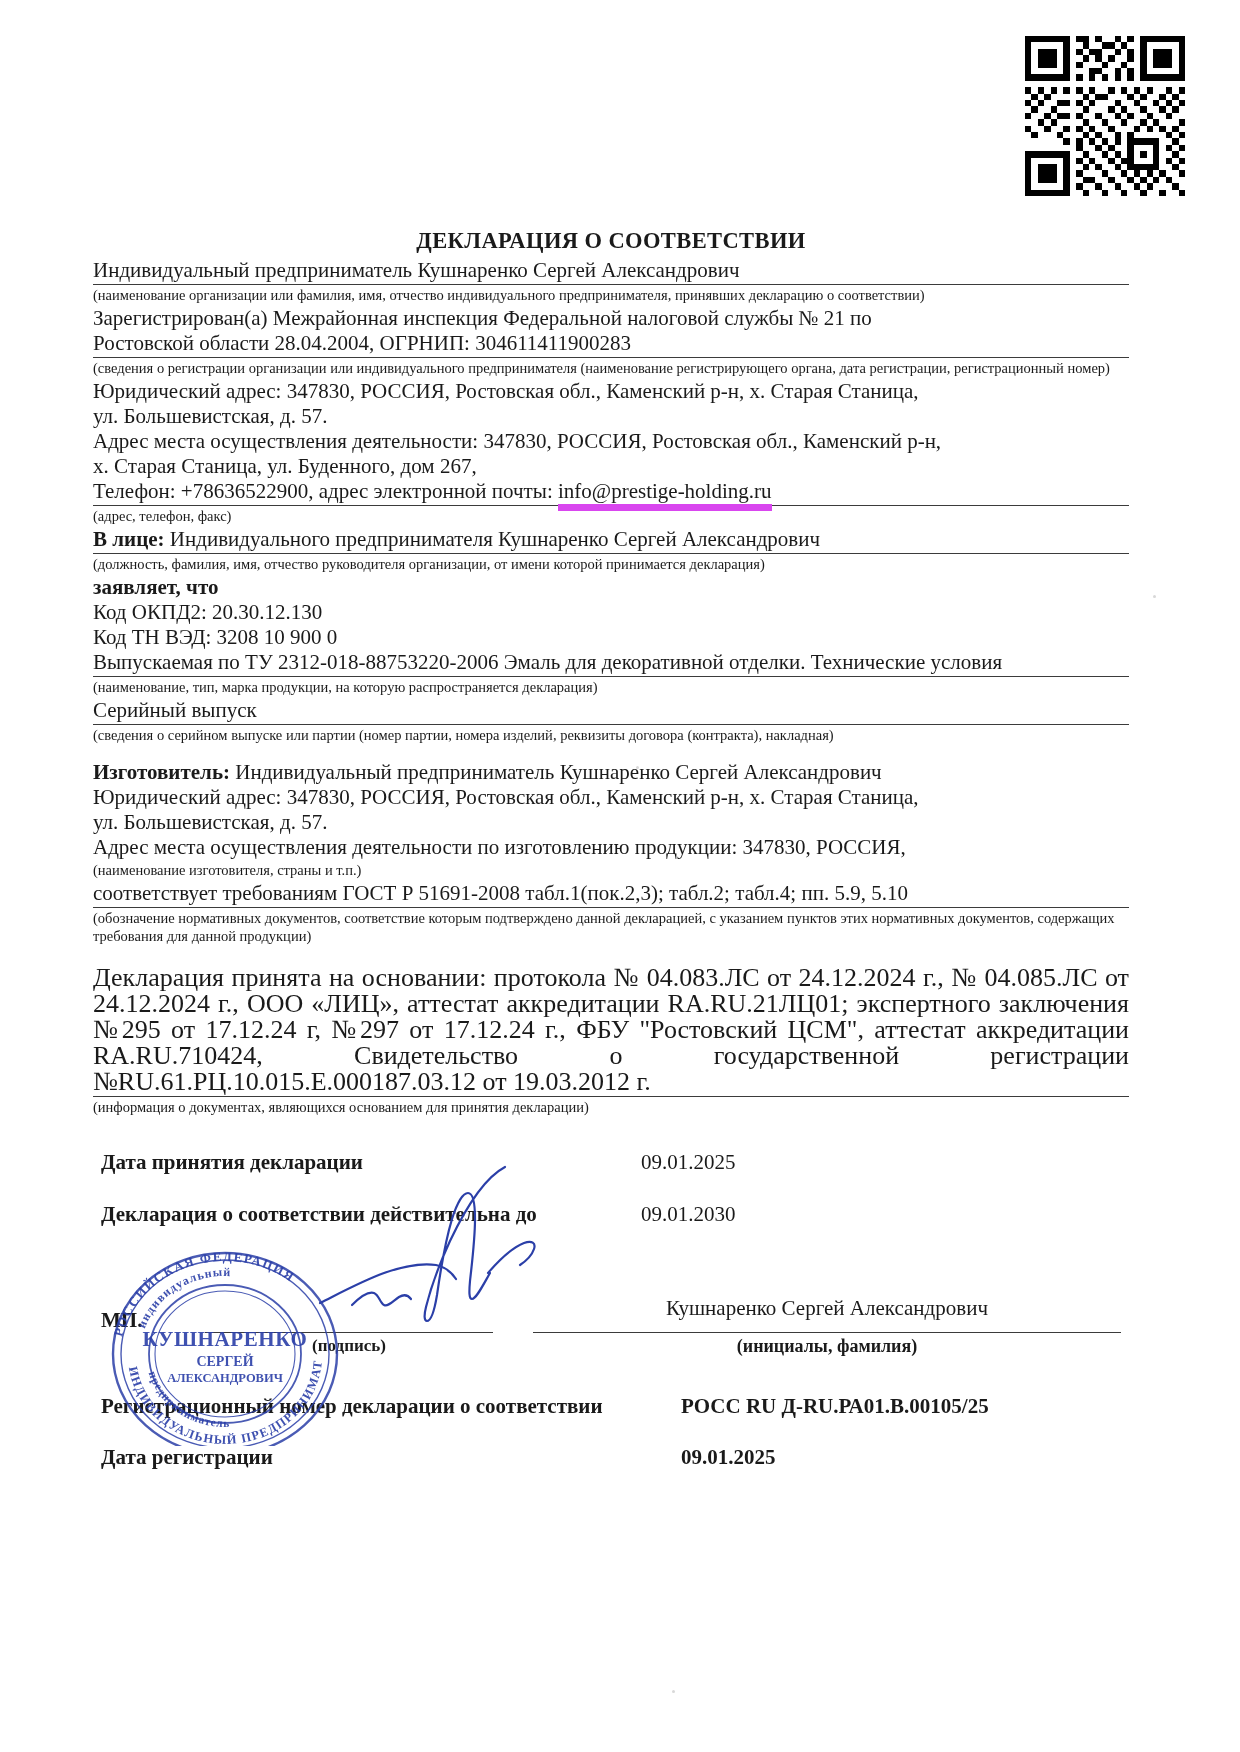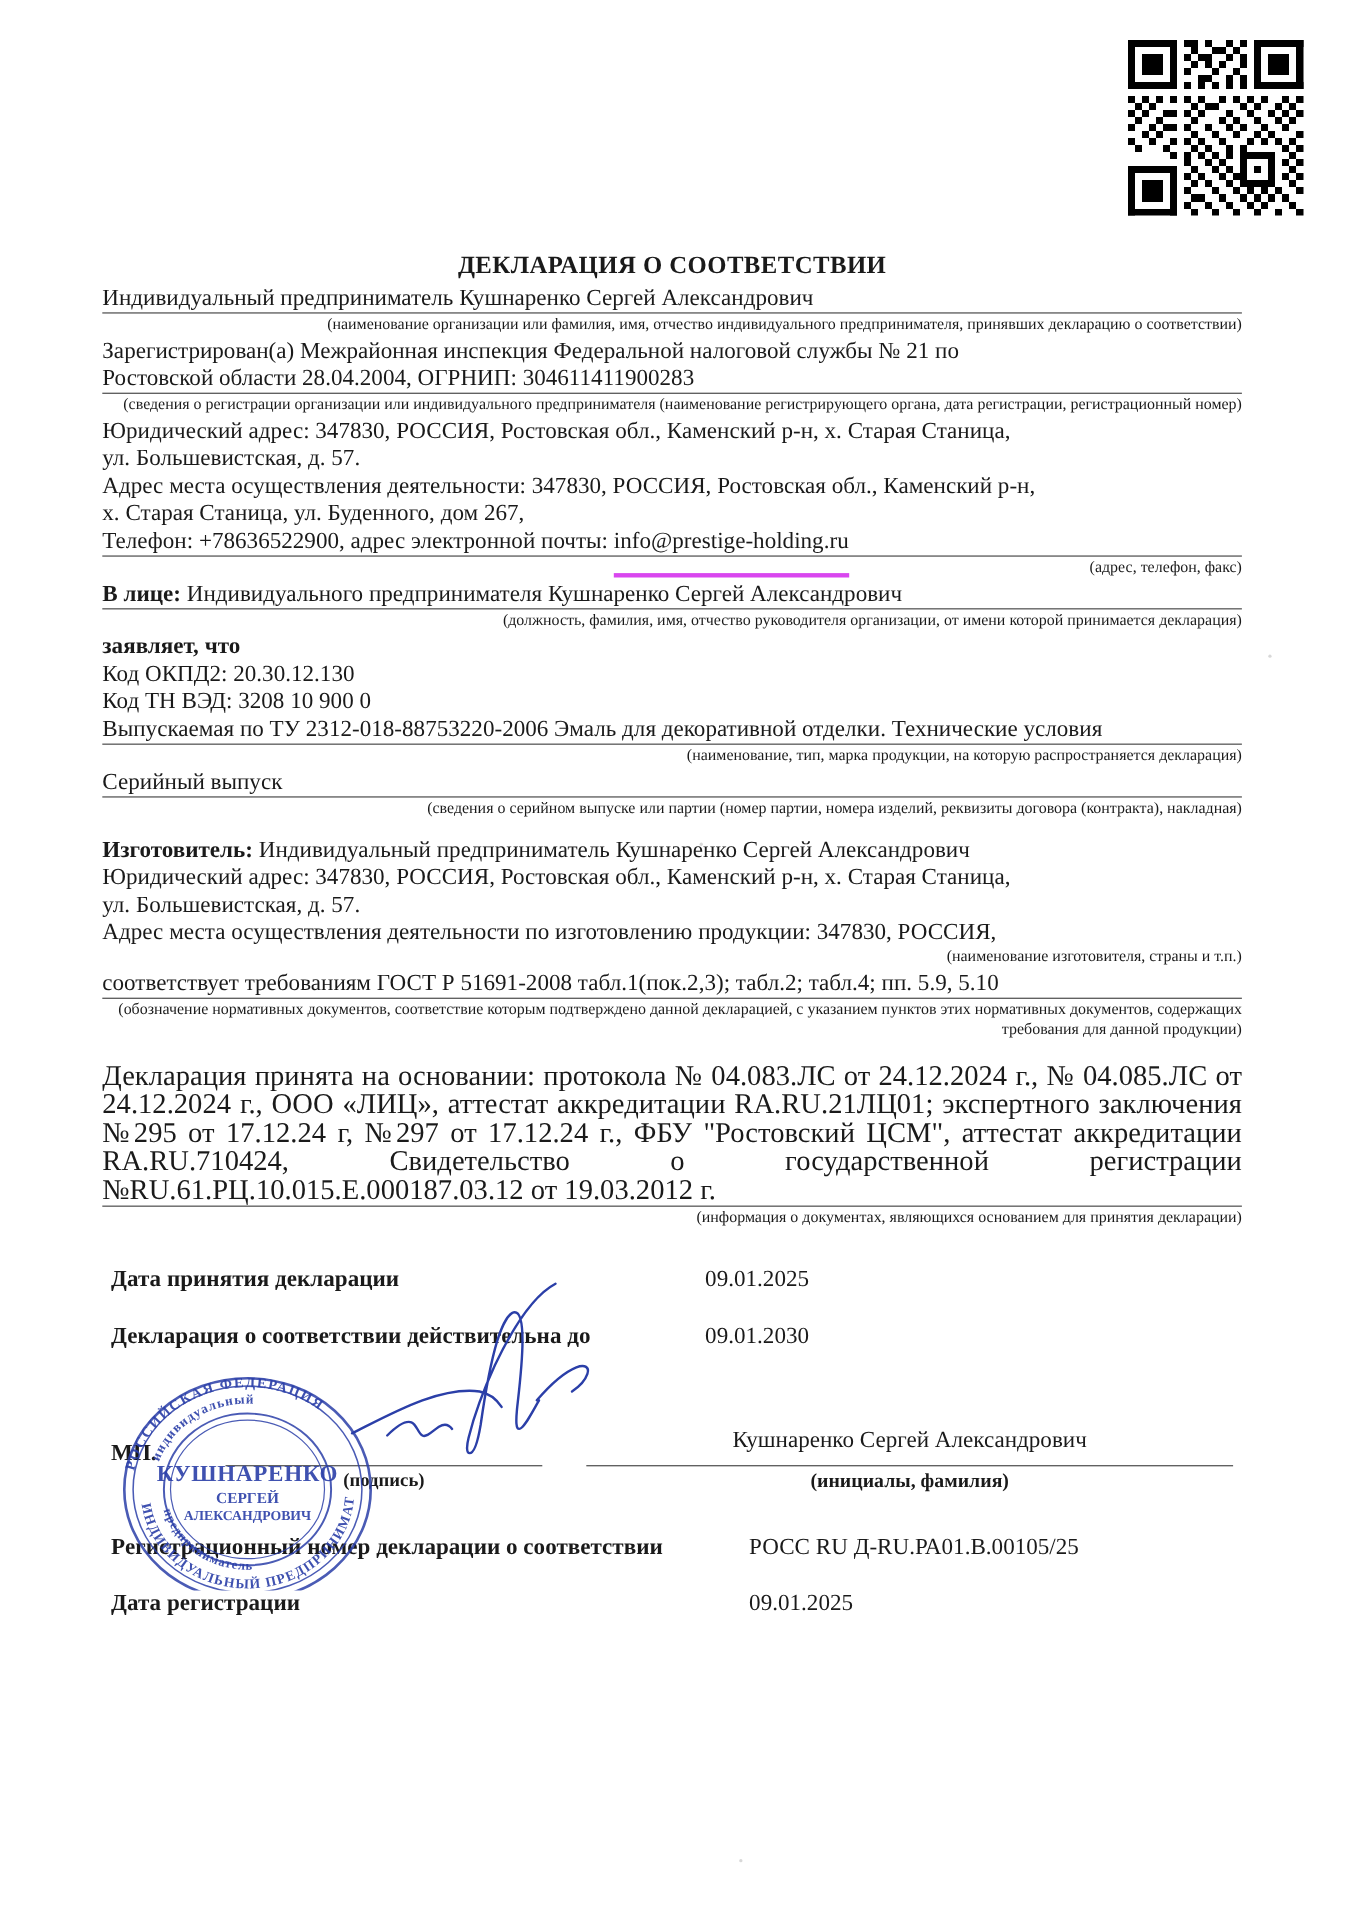"(наименование организации или фамилия," .caption { text-align: right -> left }
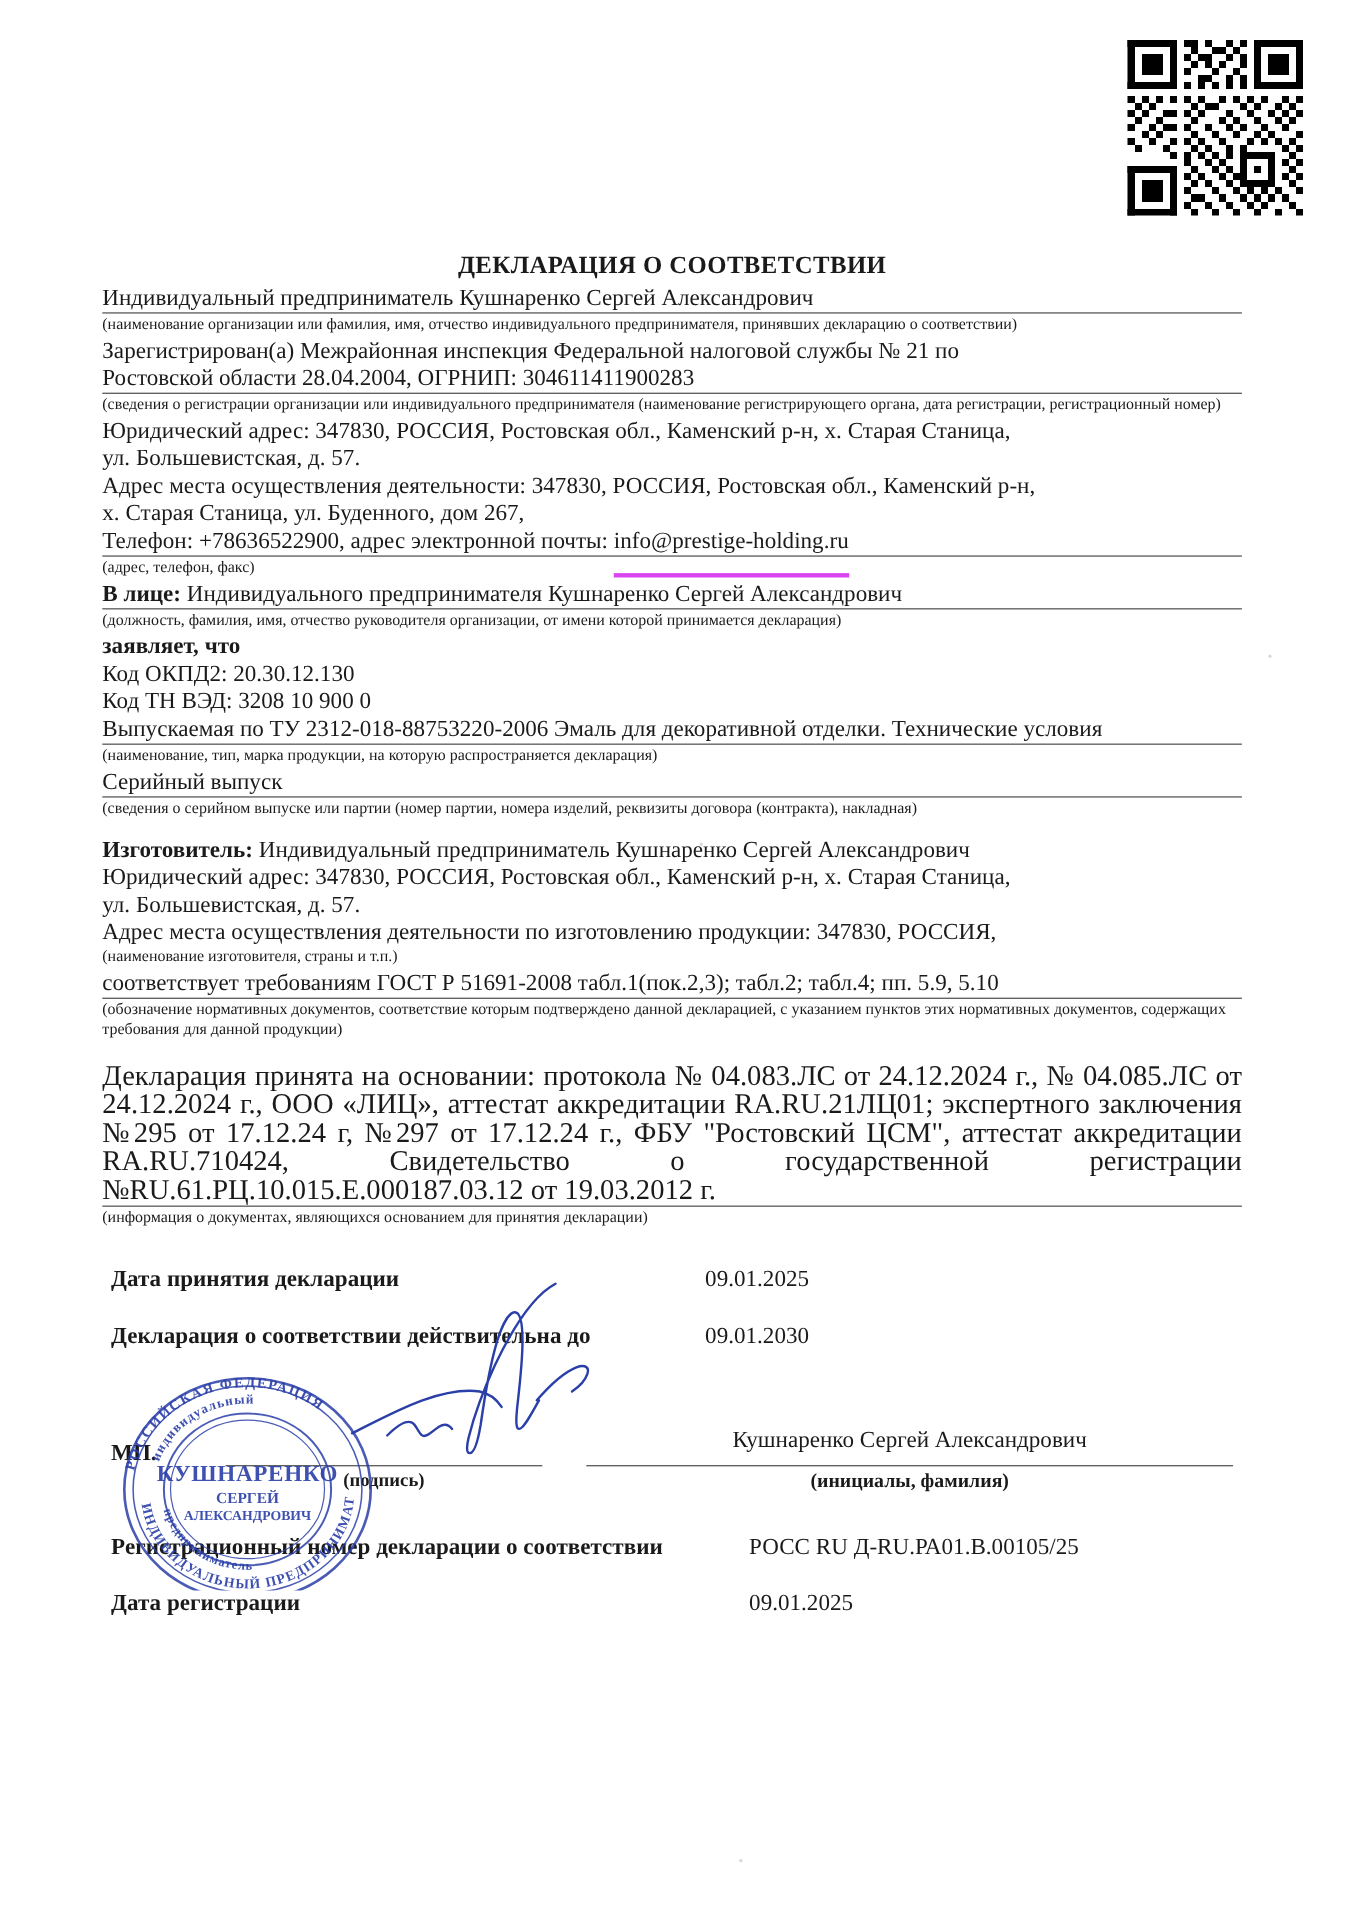"info@prestige-holding.ru" .u-link { border-bottom: 4px solid #d946ef -> 7px solid #d946ef; padding-bottom: 18px -> 1px }
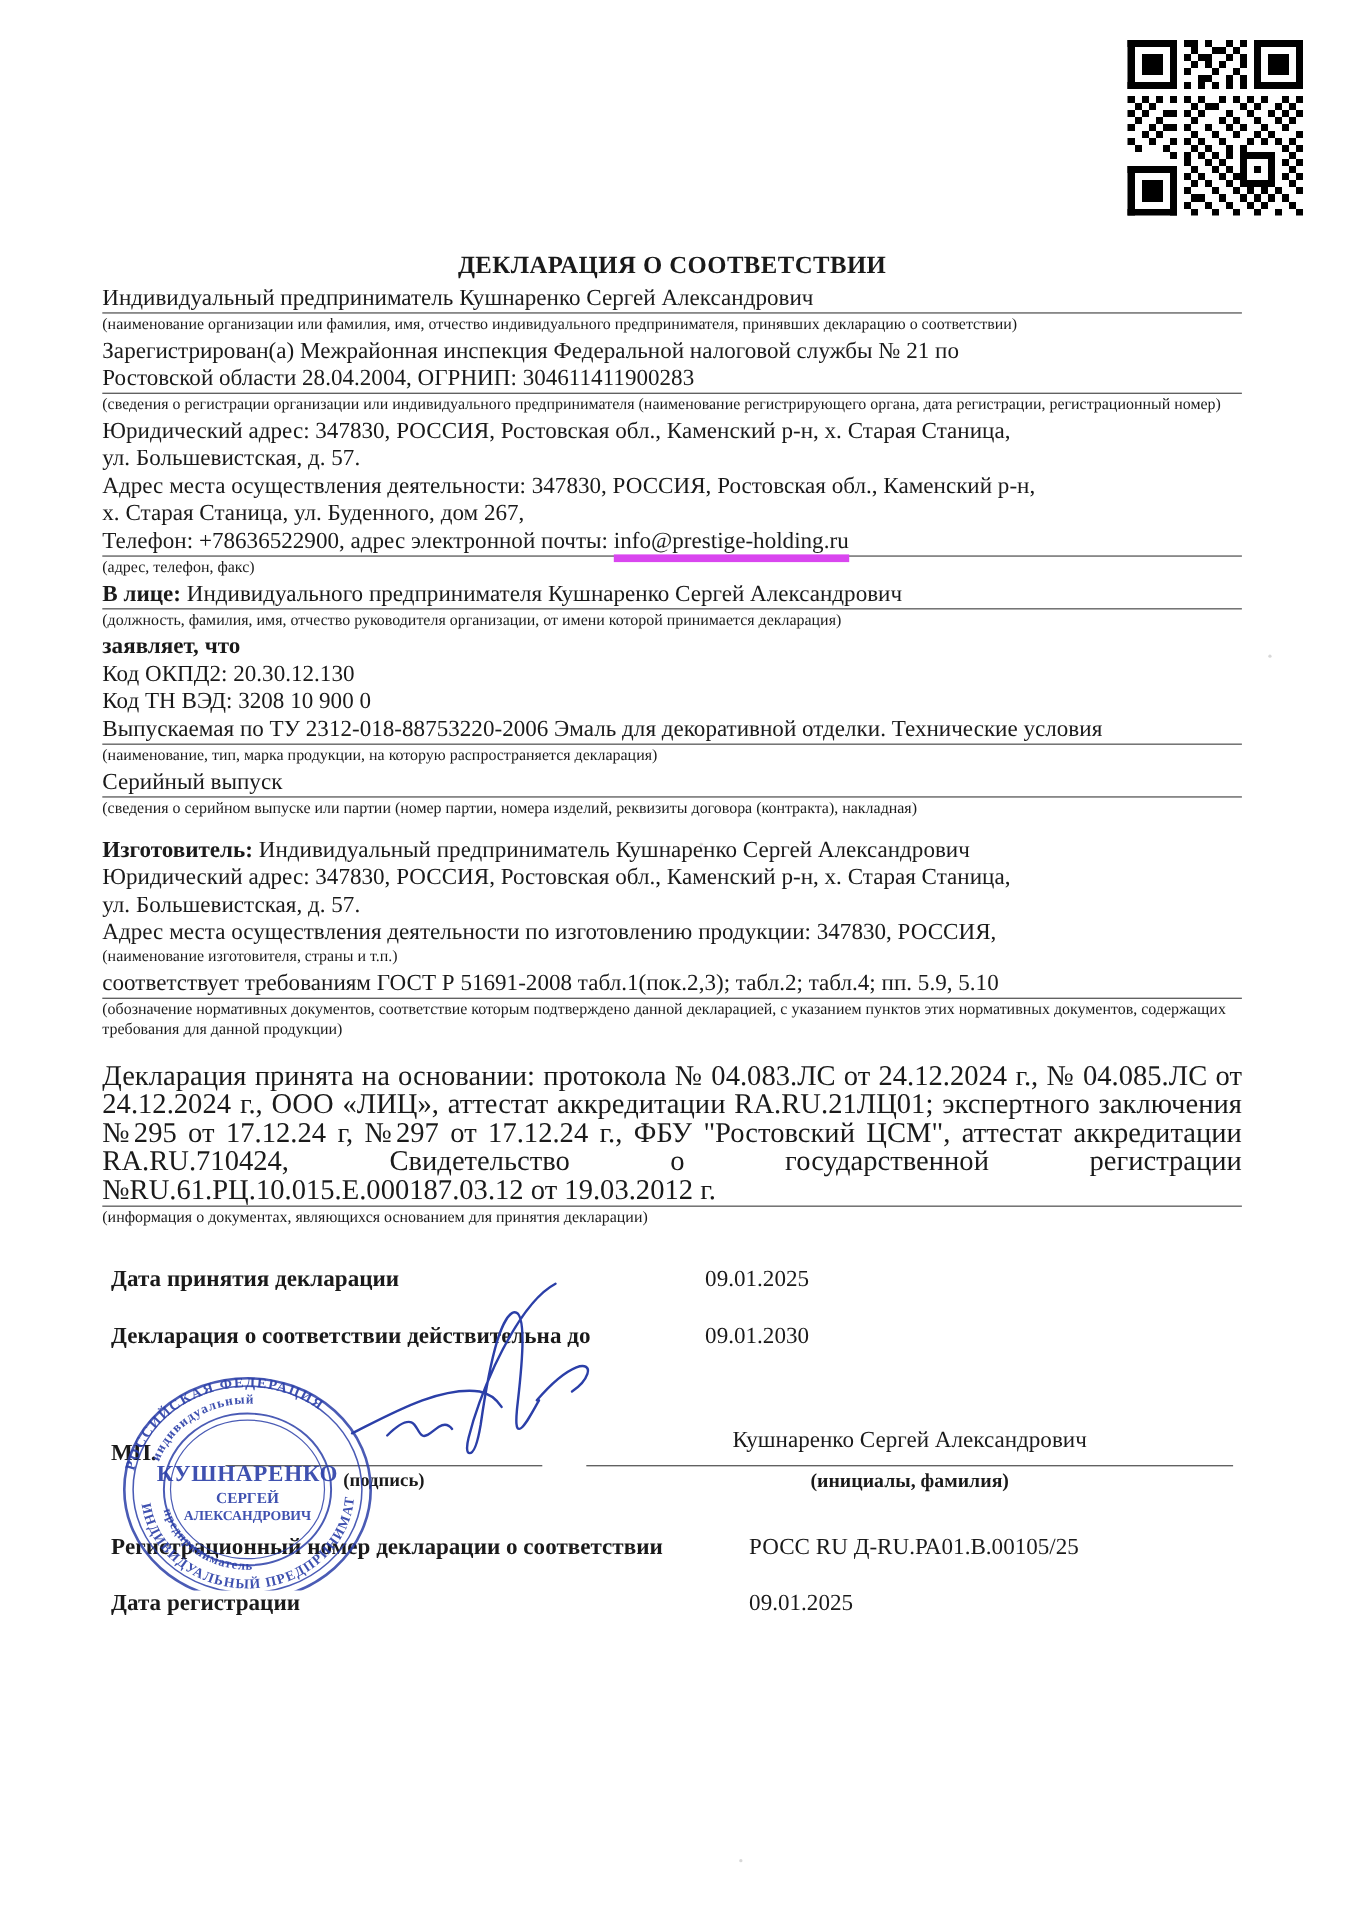"РОСС RU Д-RU.РА01.В.00105/25" .reg-row .val { font-weight: normal -> bold }
